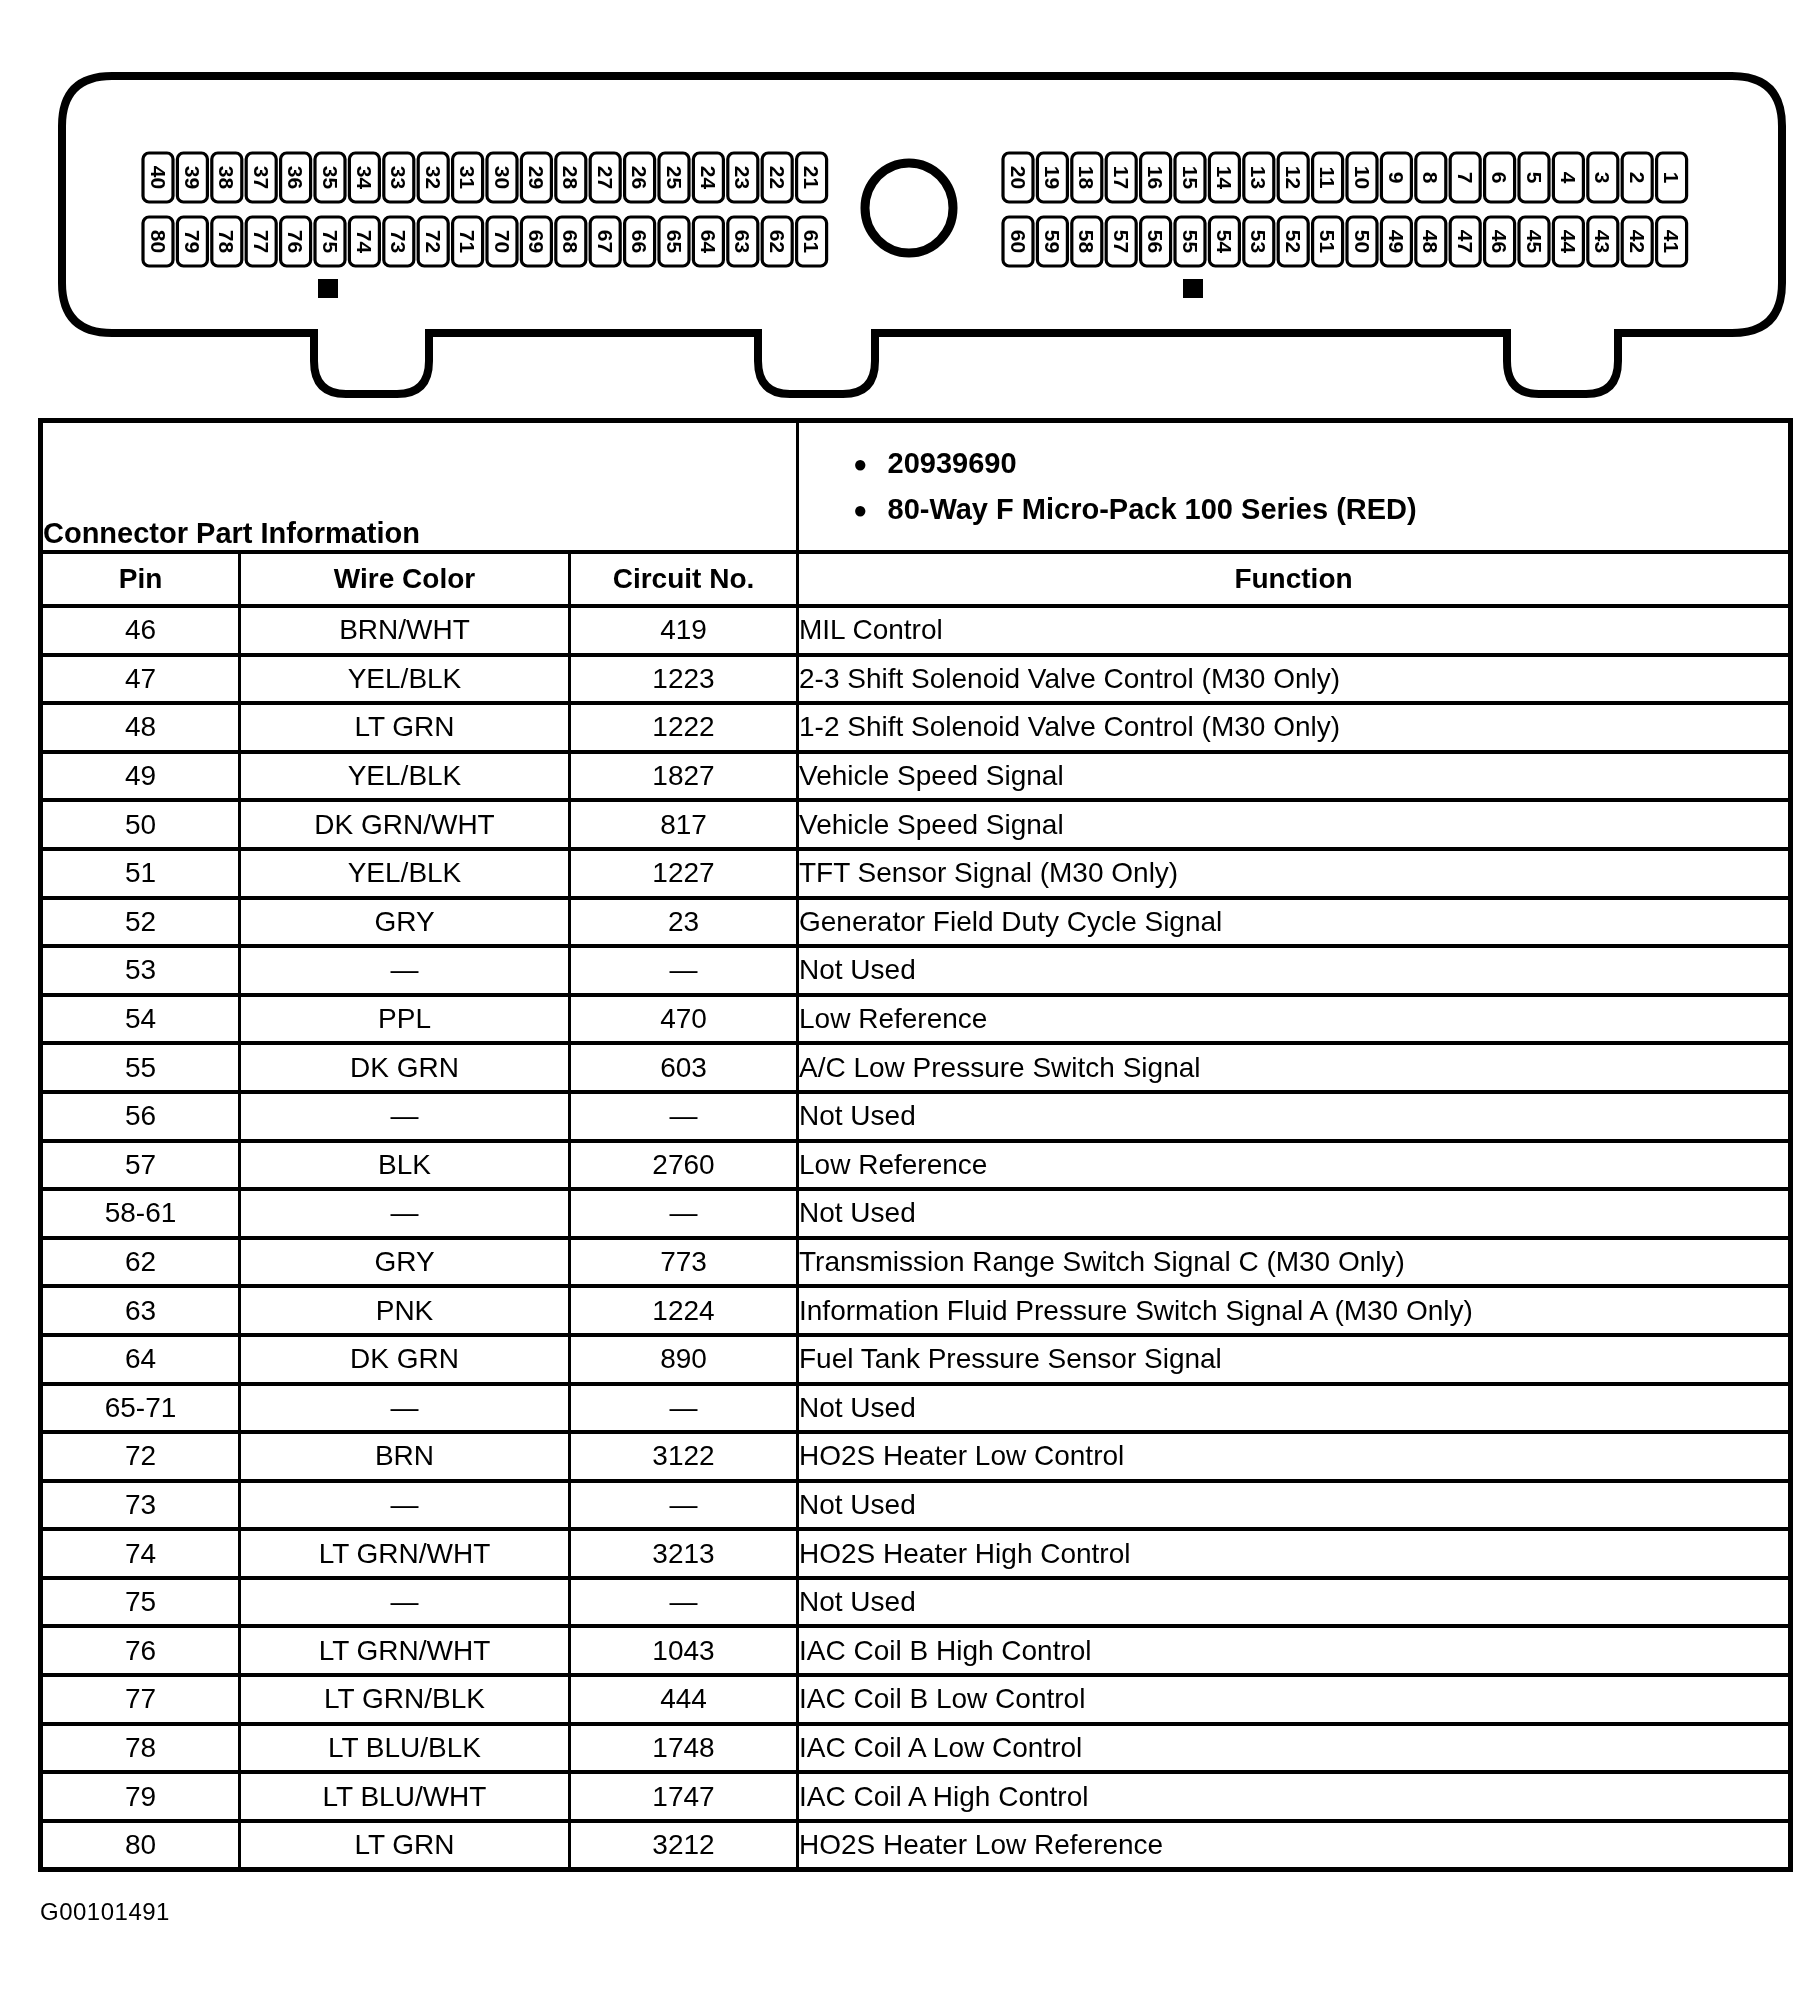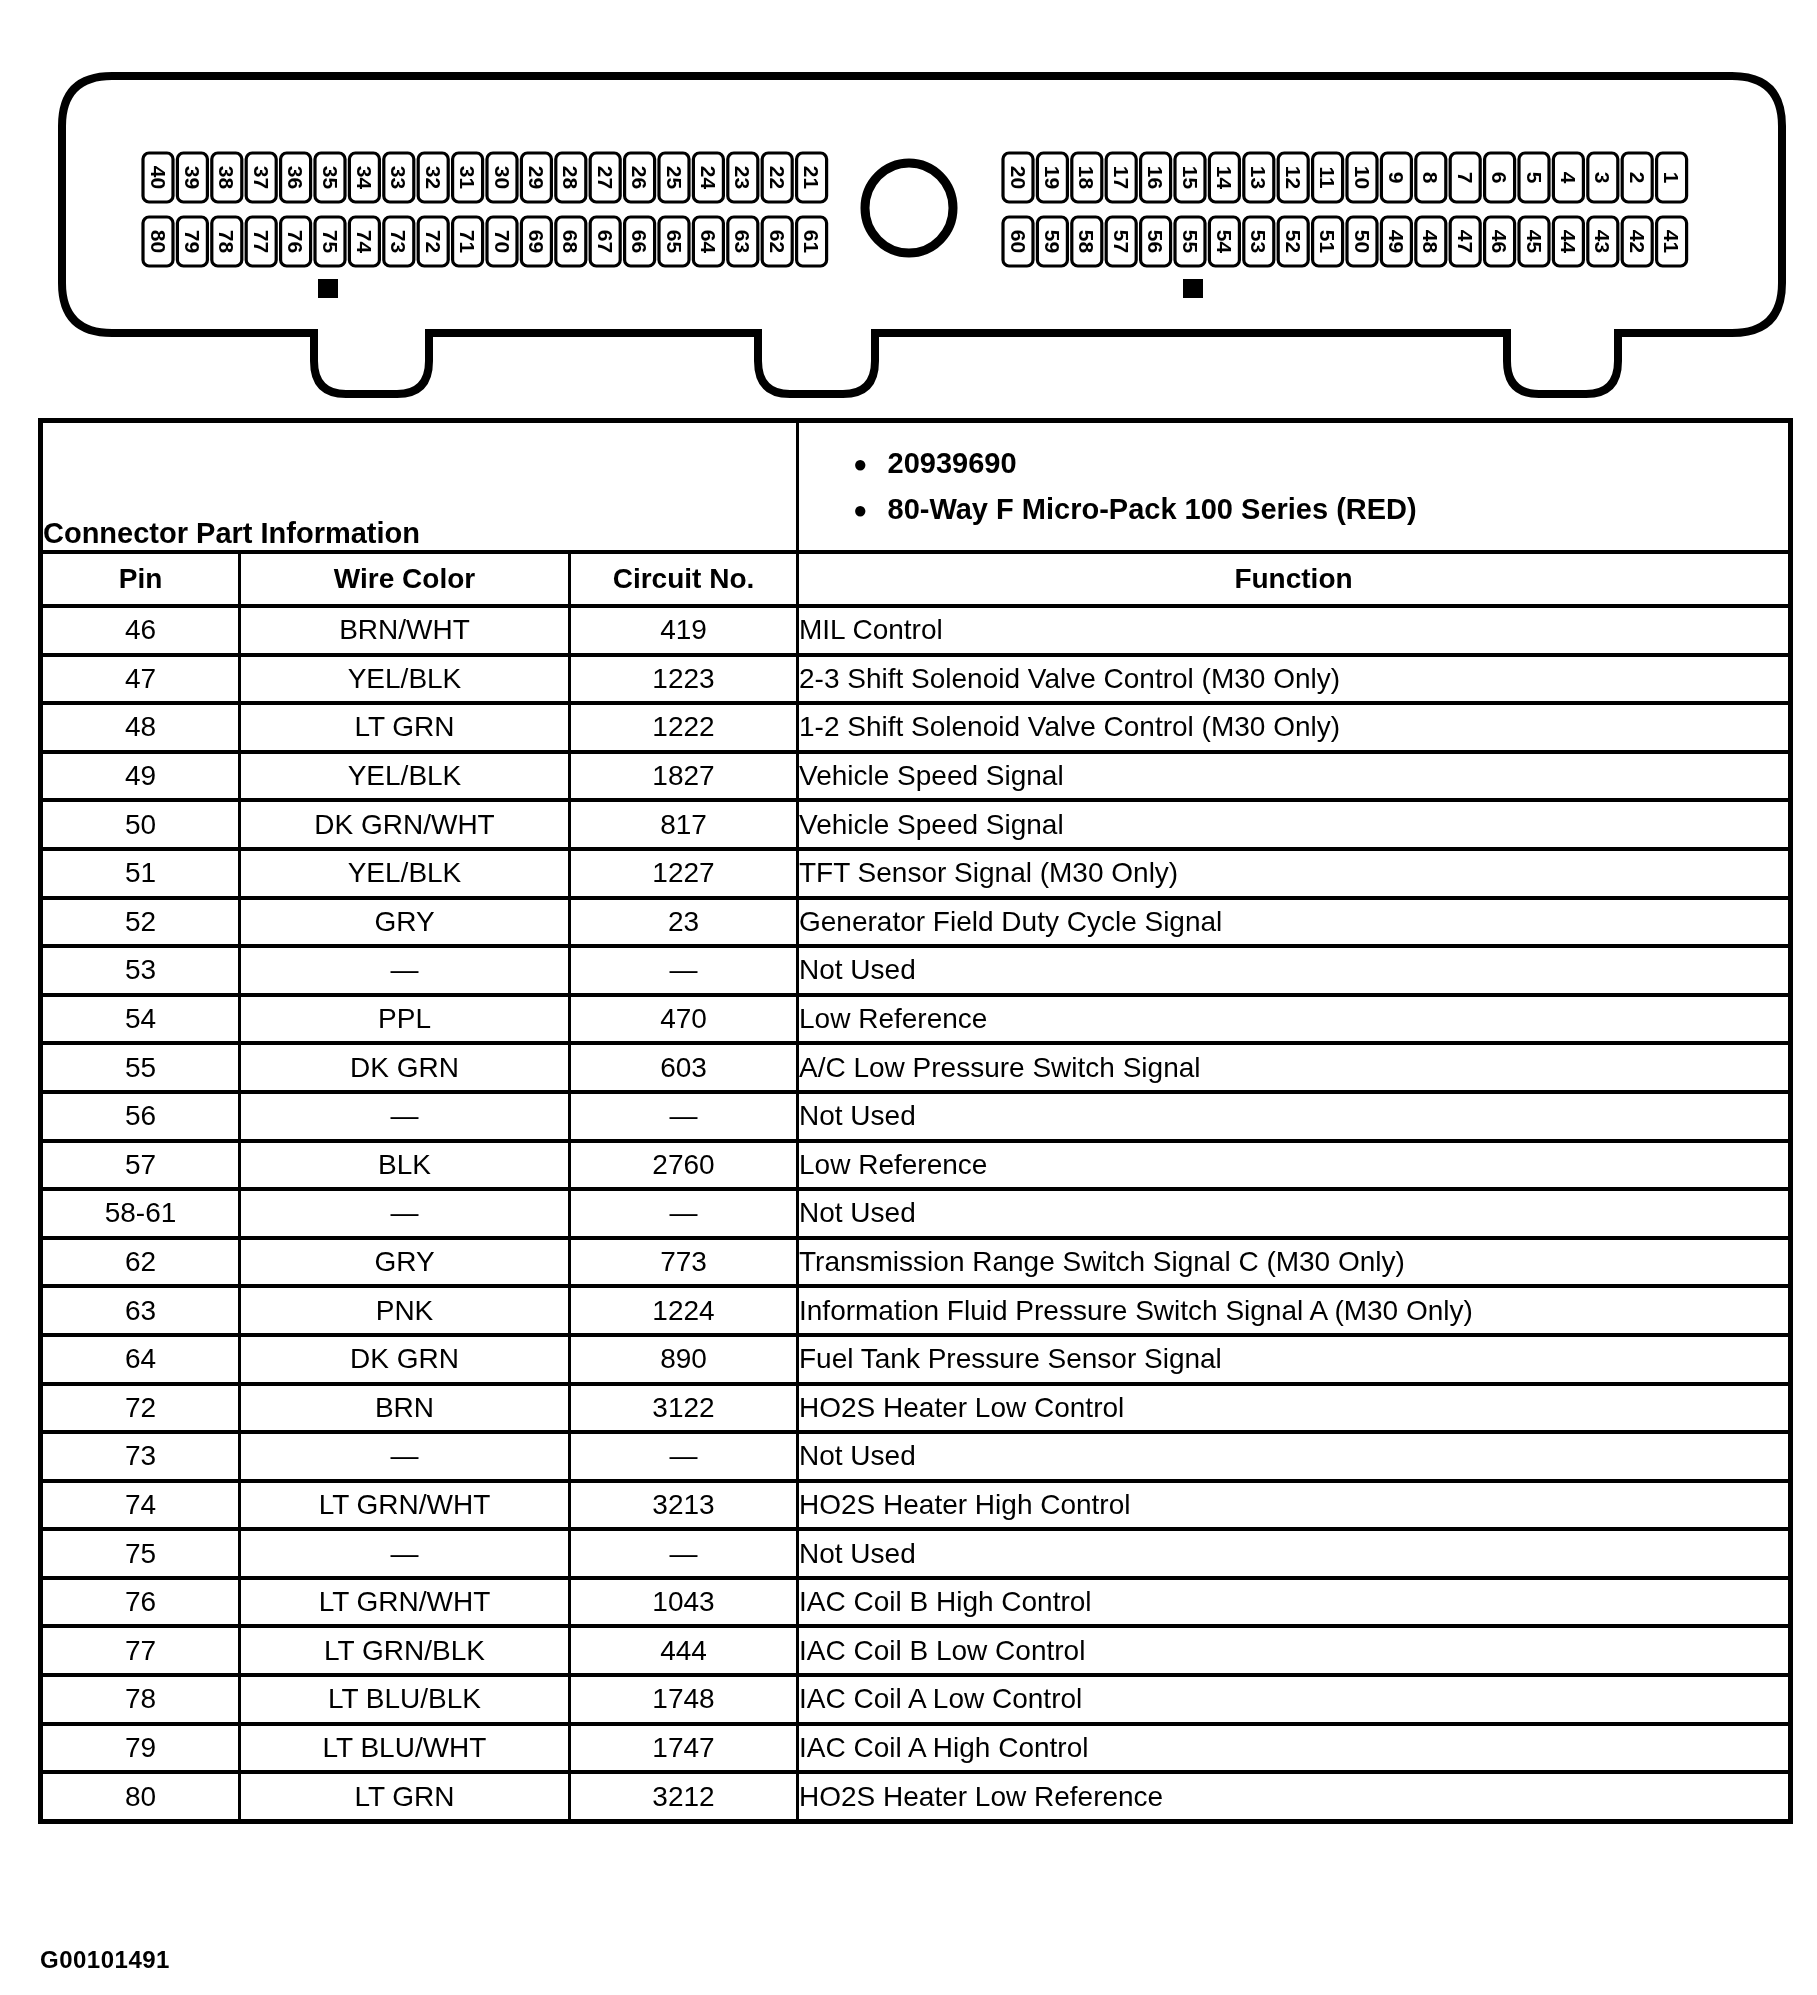"65-71" tr { html: none -> <tr> <td>65-71</td> <td>—</td> <td>—</td> <td>Not Used</td> </tr> }
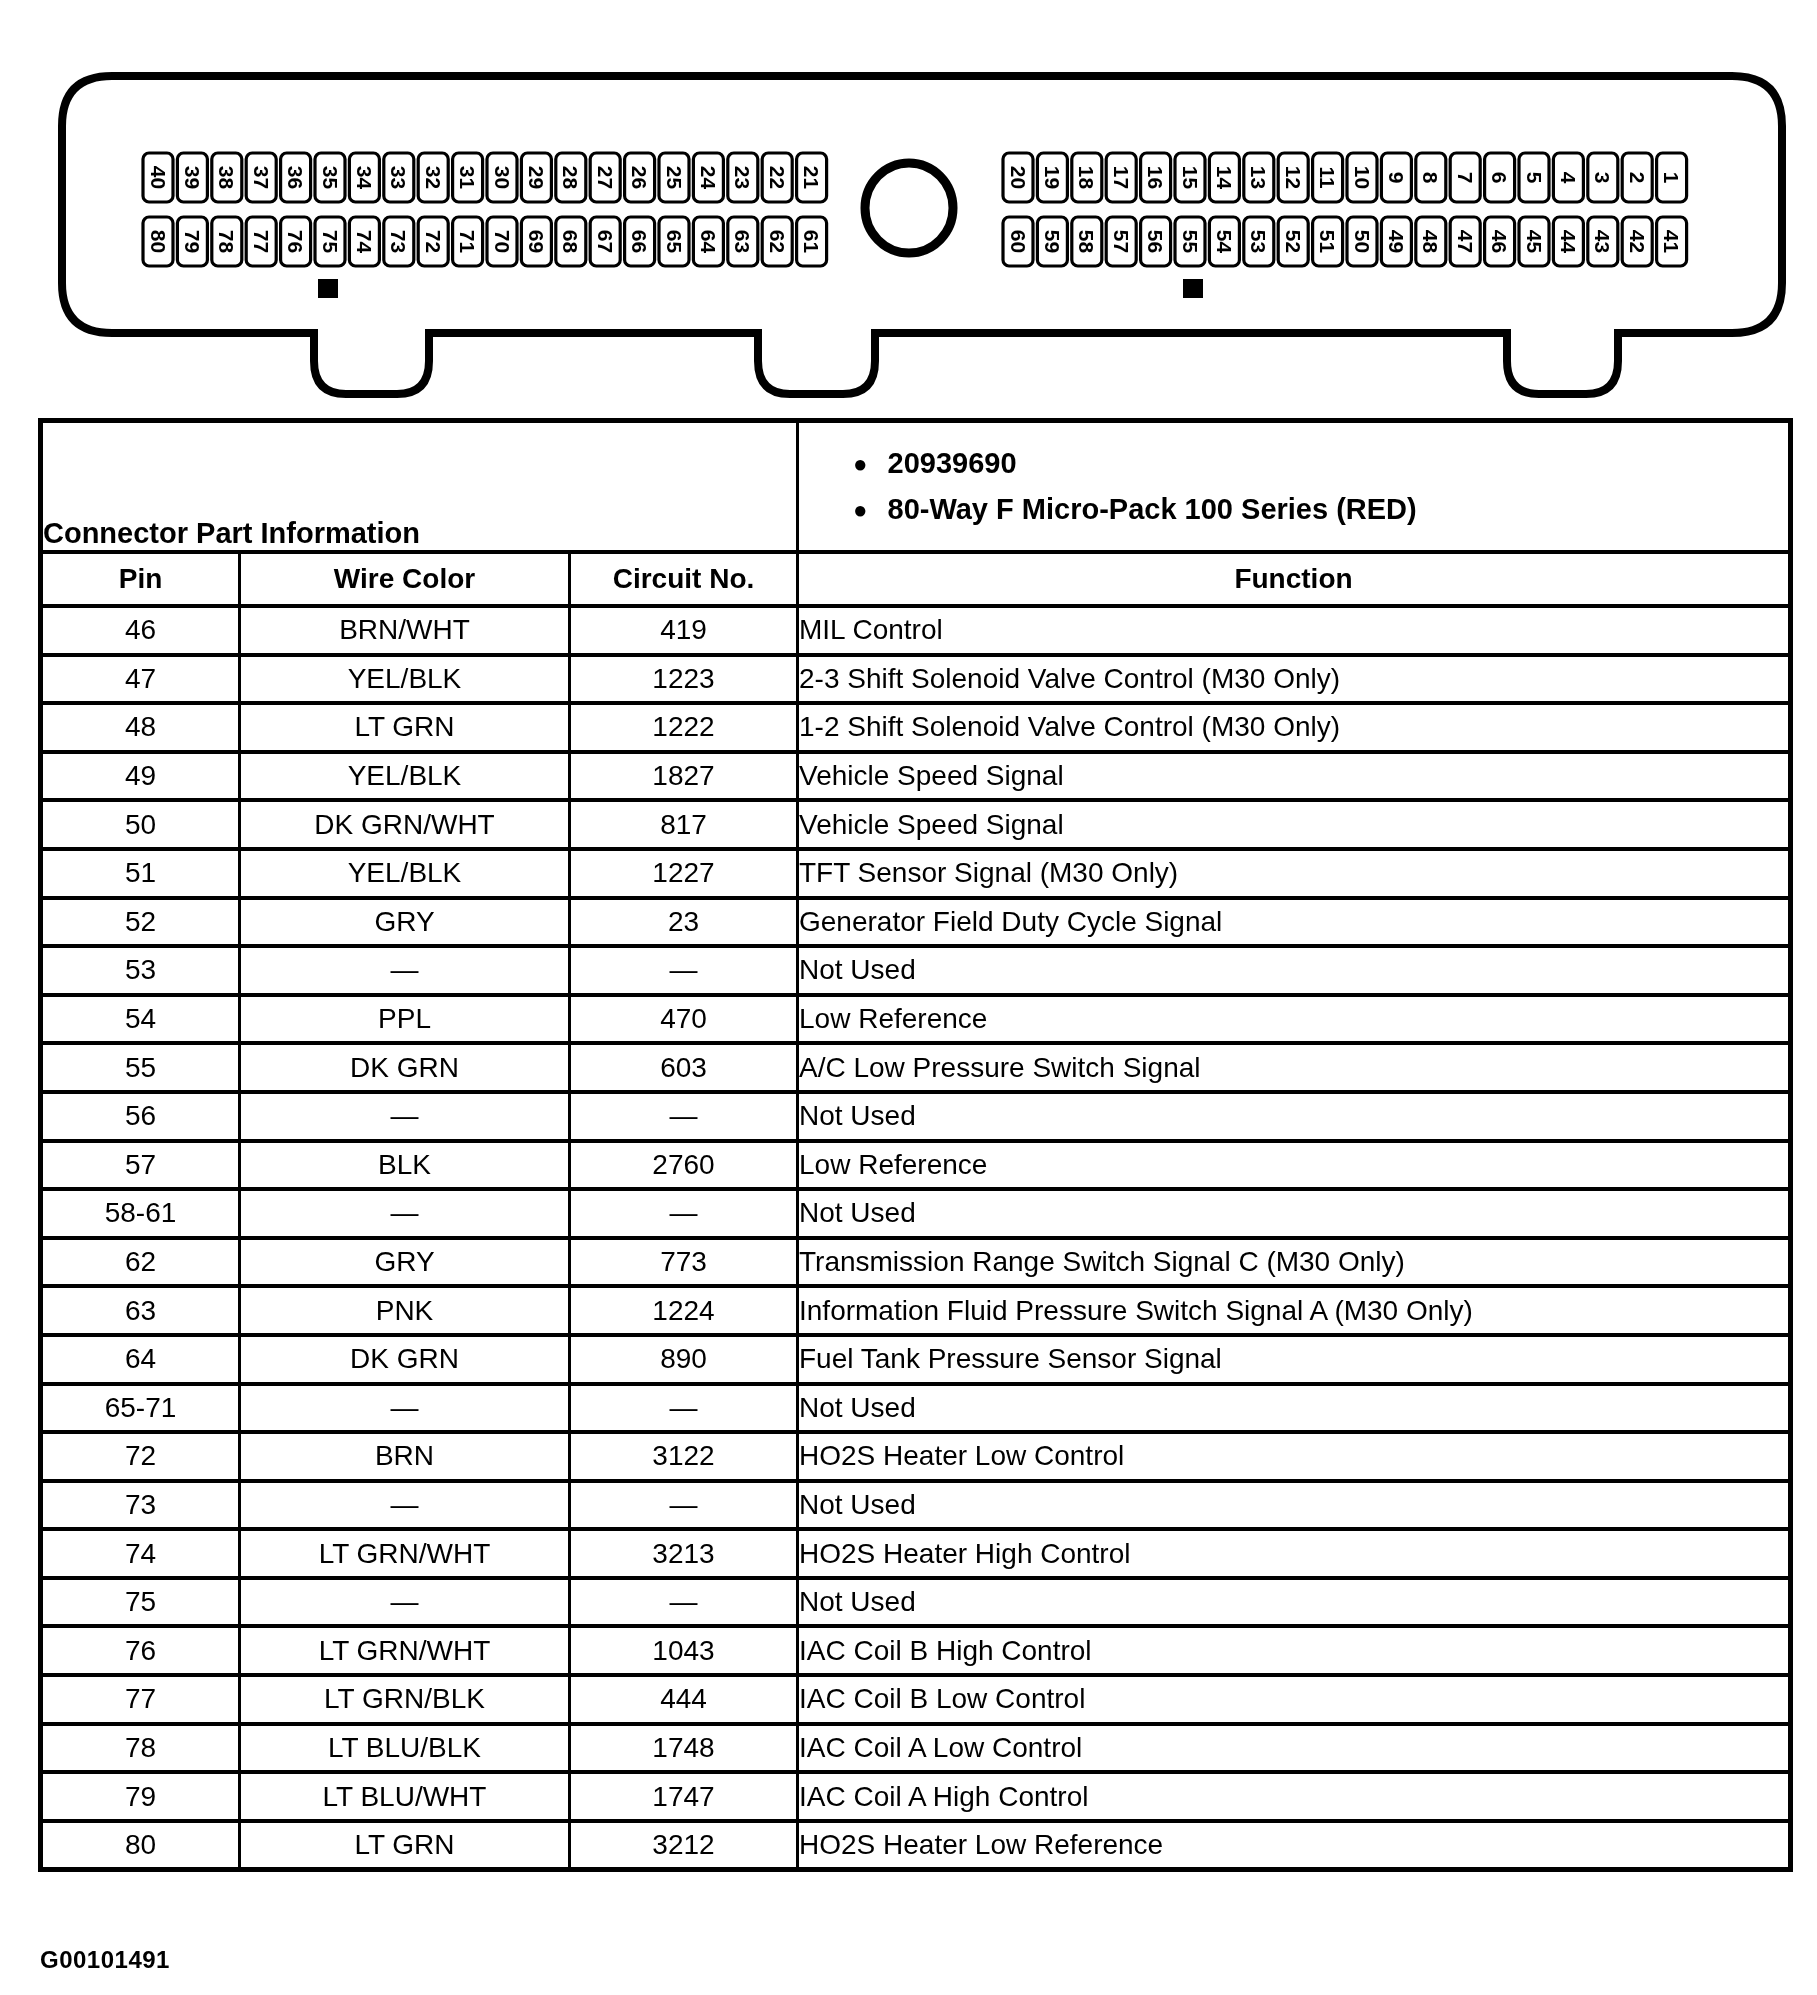"G00101491" .figure-code { font-weight: 700 -> 400; margin-top: 48px -> none }
